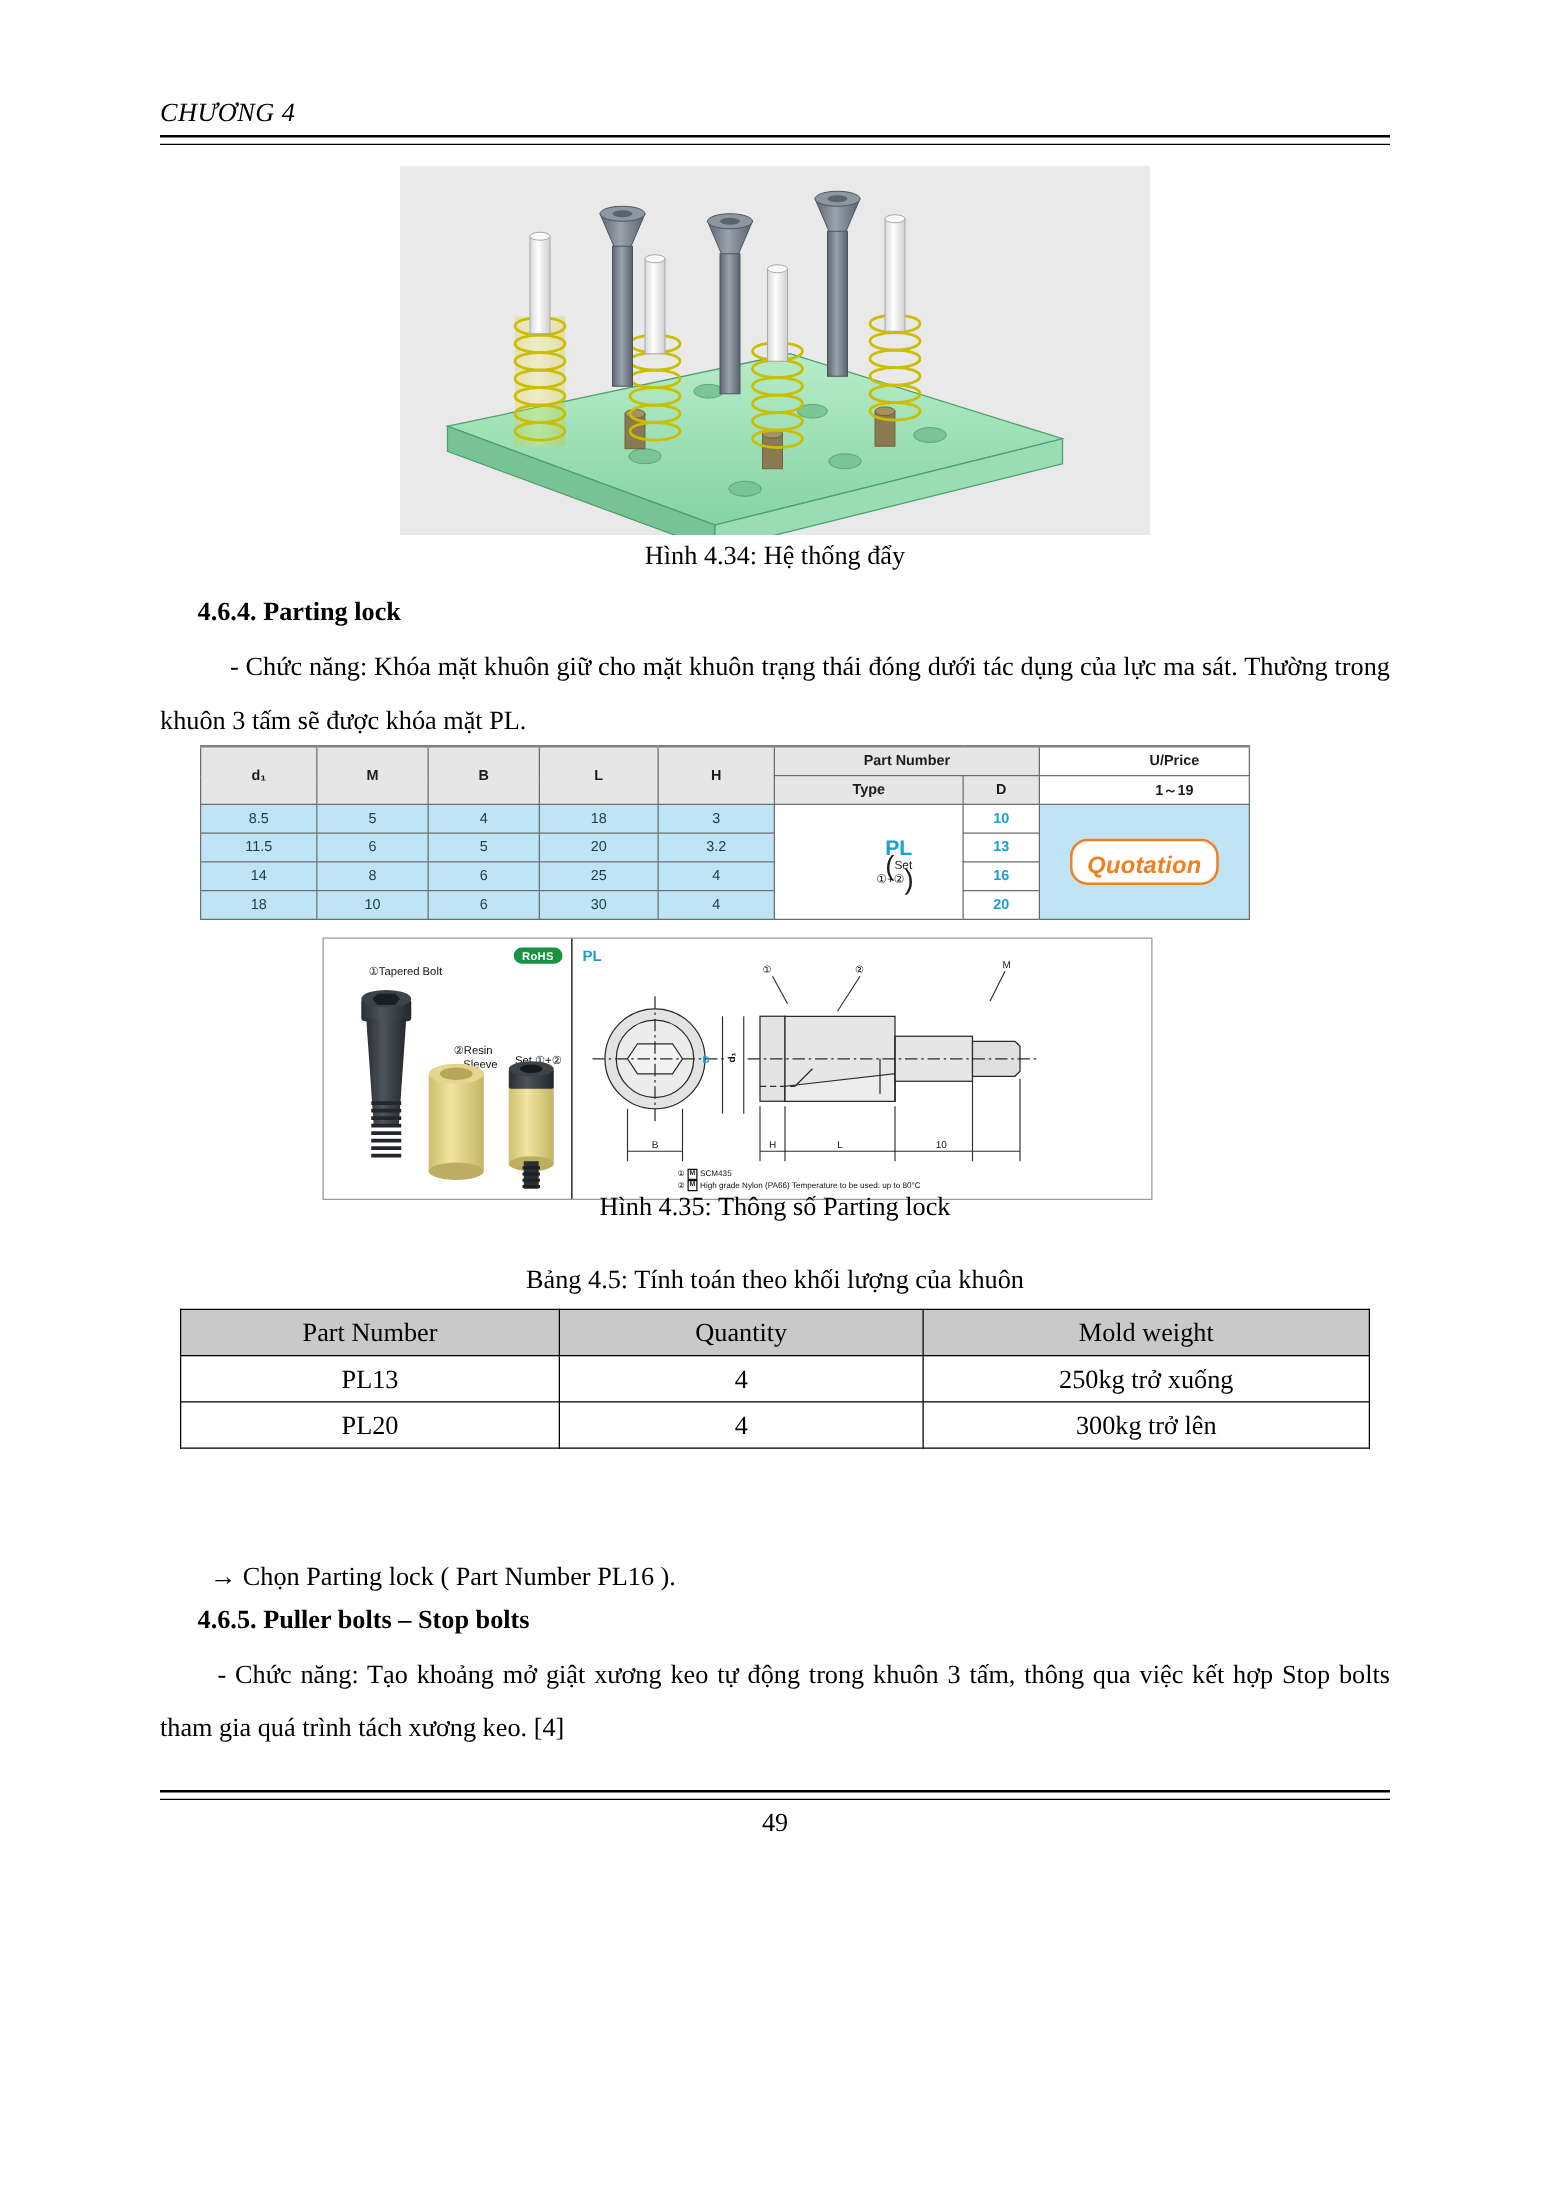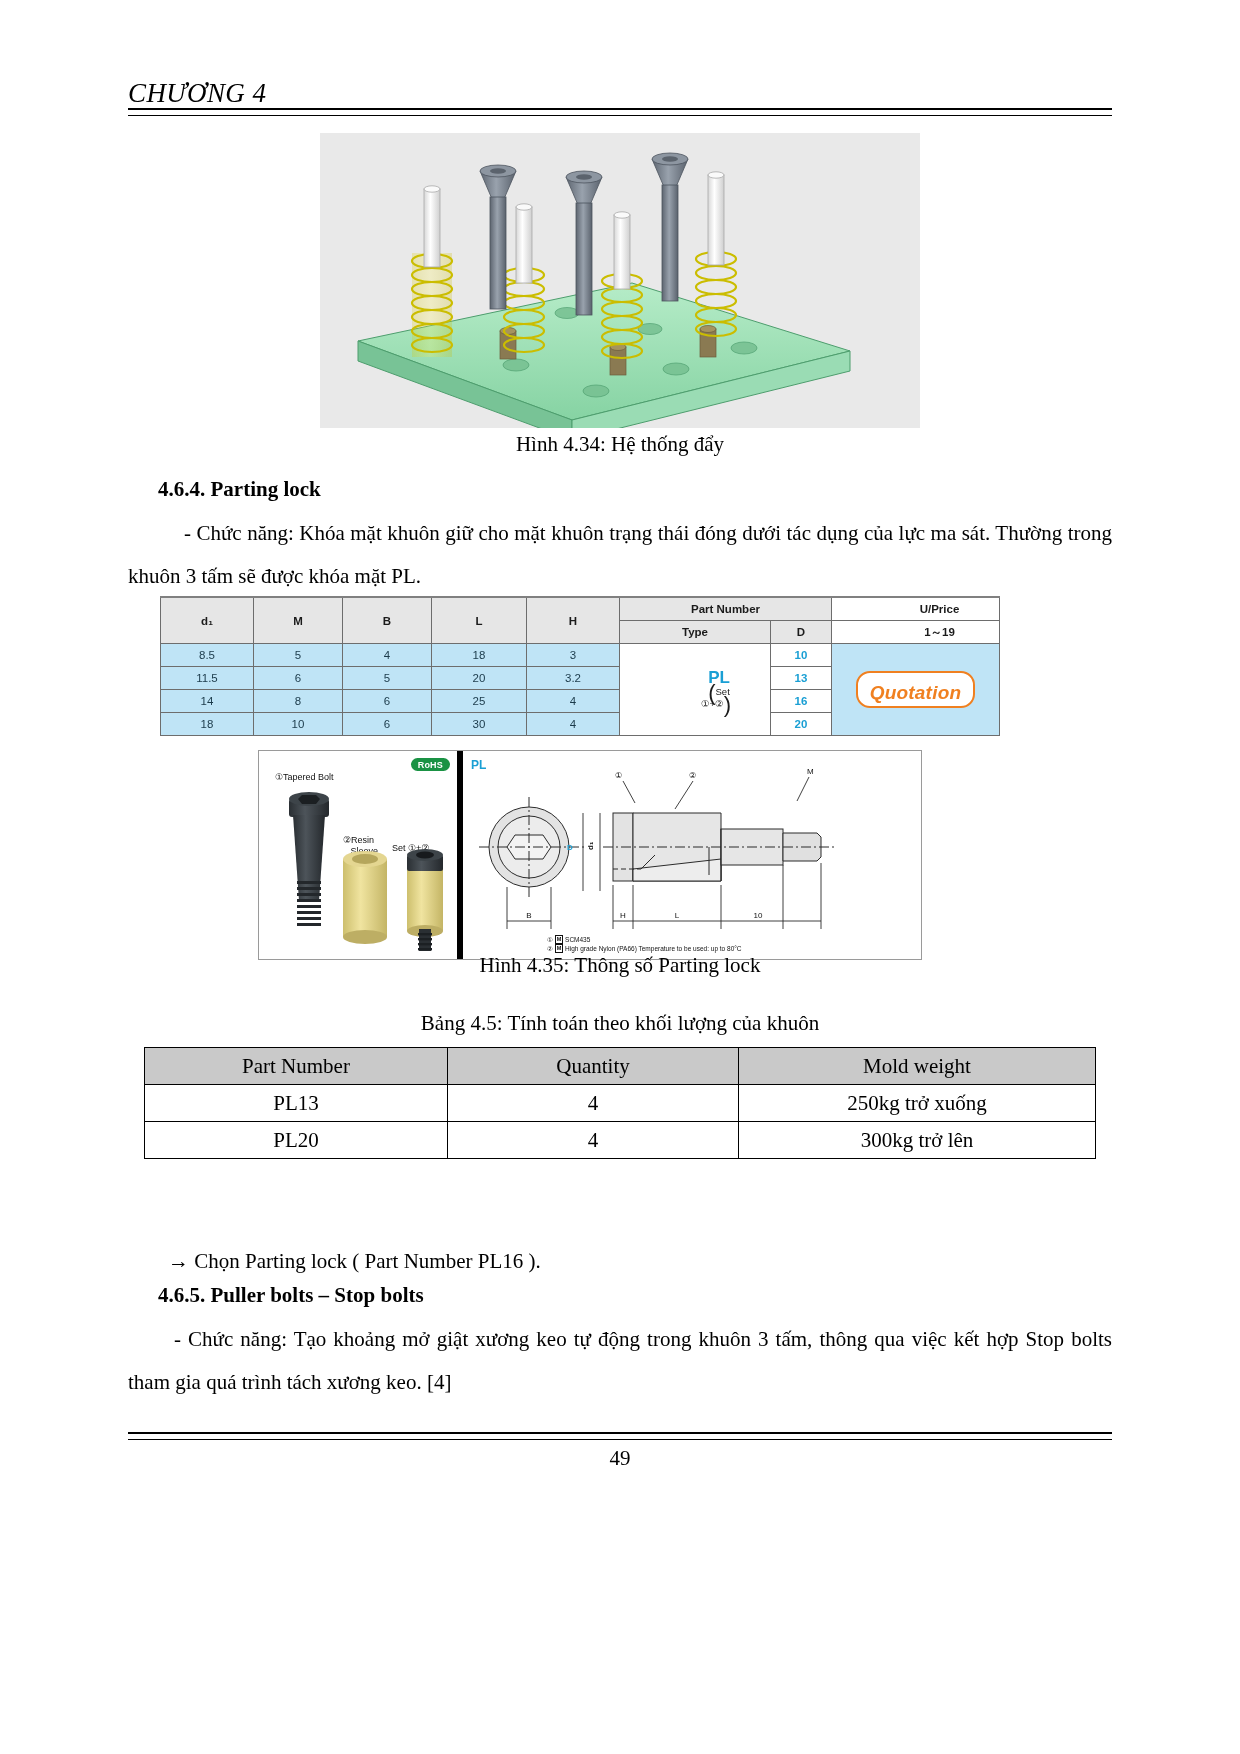"CHƯƠNG 4" .runhead-text { font-size: 27px -> 21px }
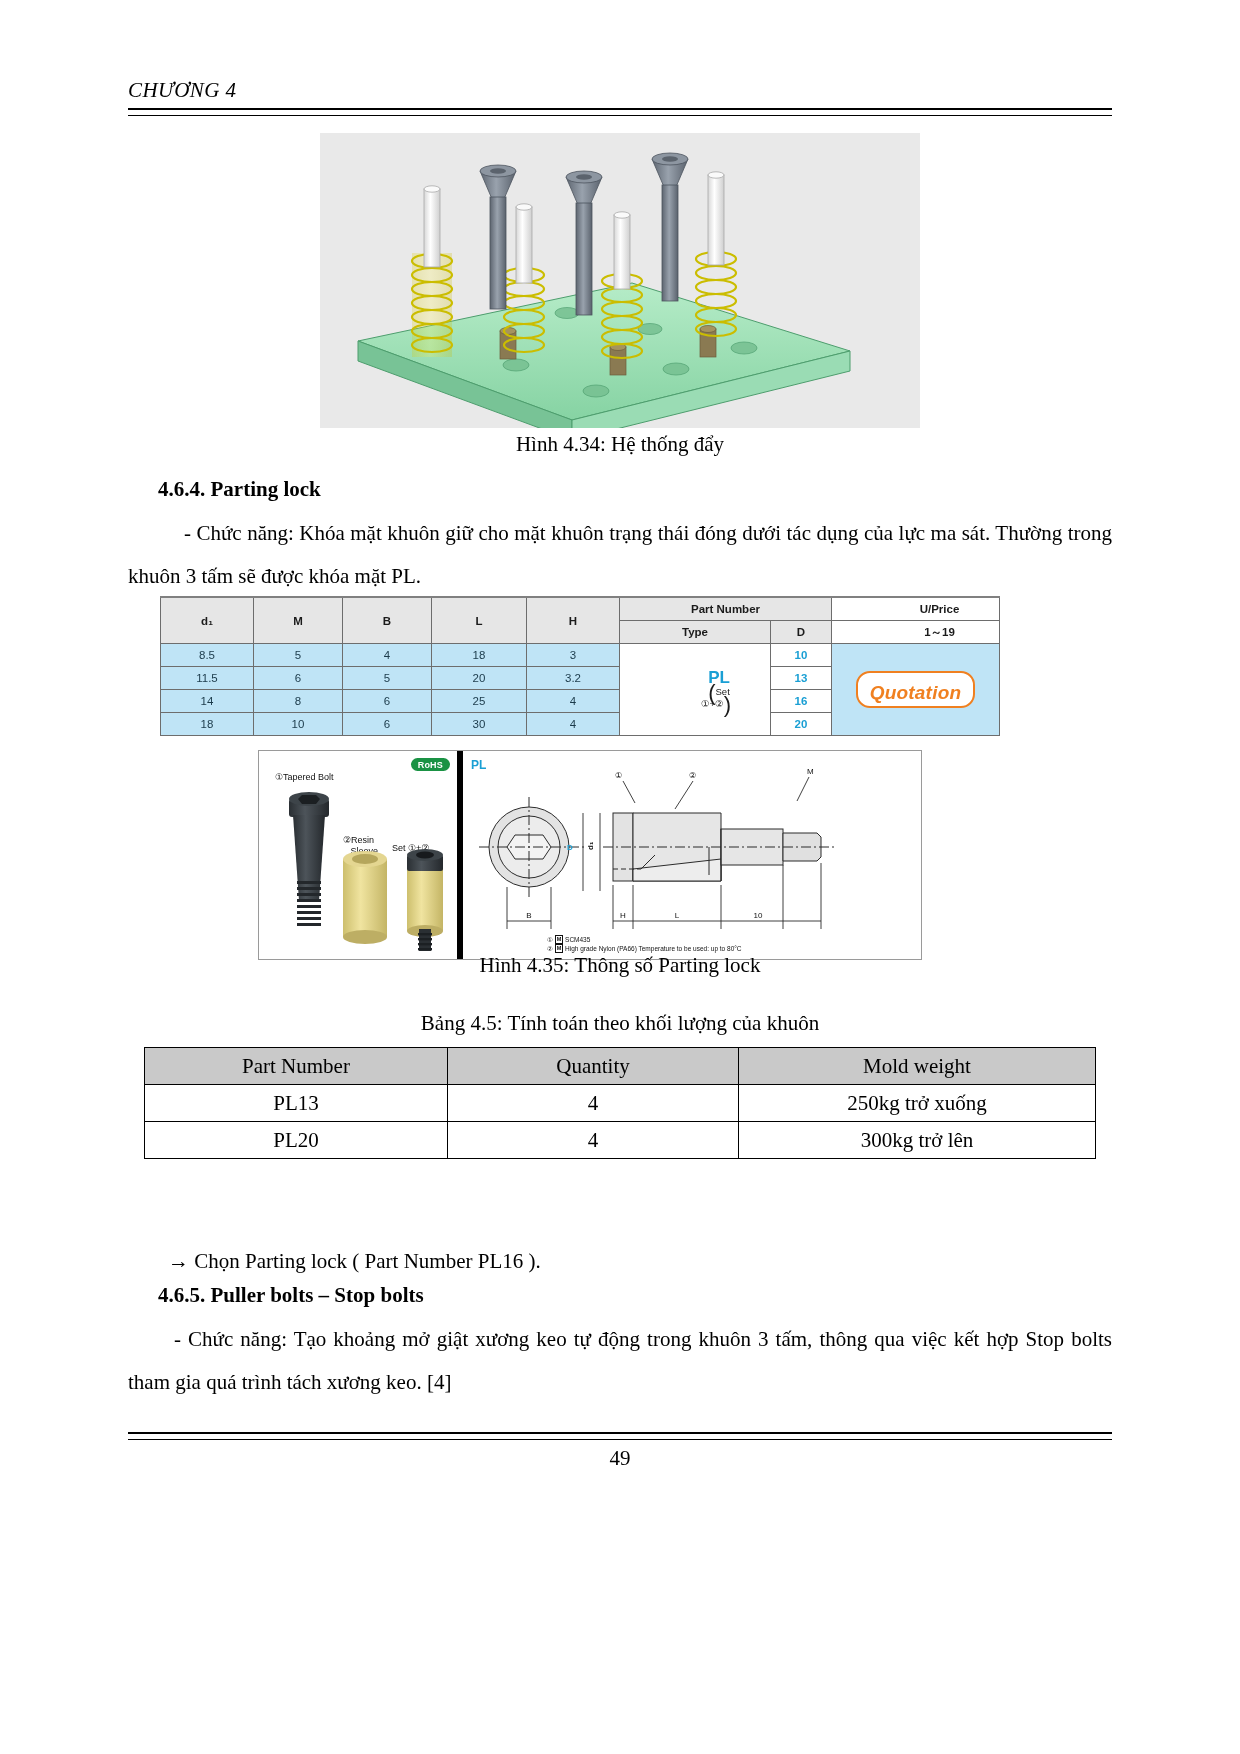"RoHS" .fig35-left { border-right: 6px solid #000000 -> 1px solid #000000 }
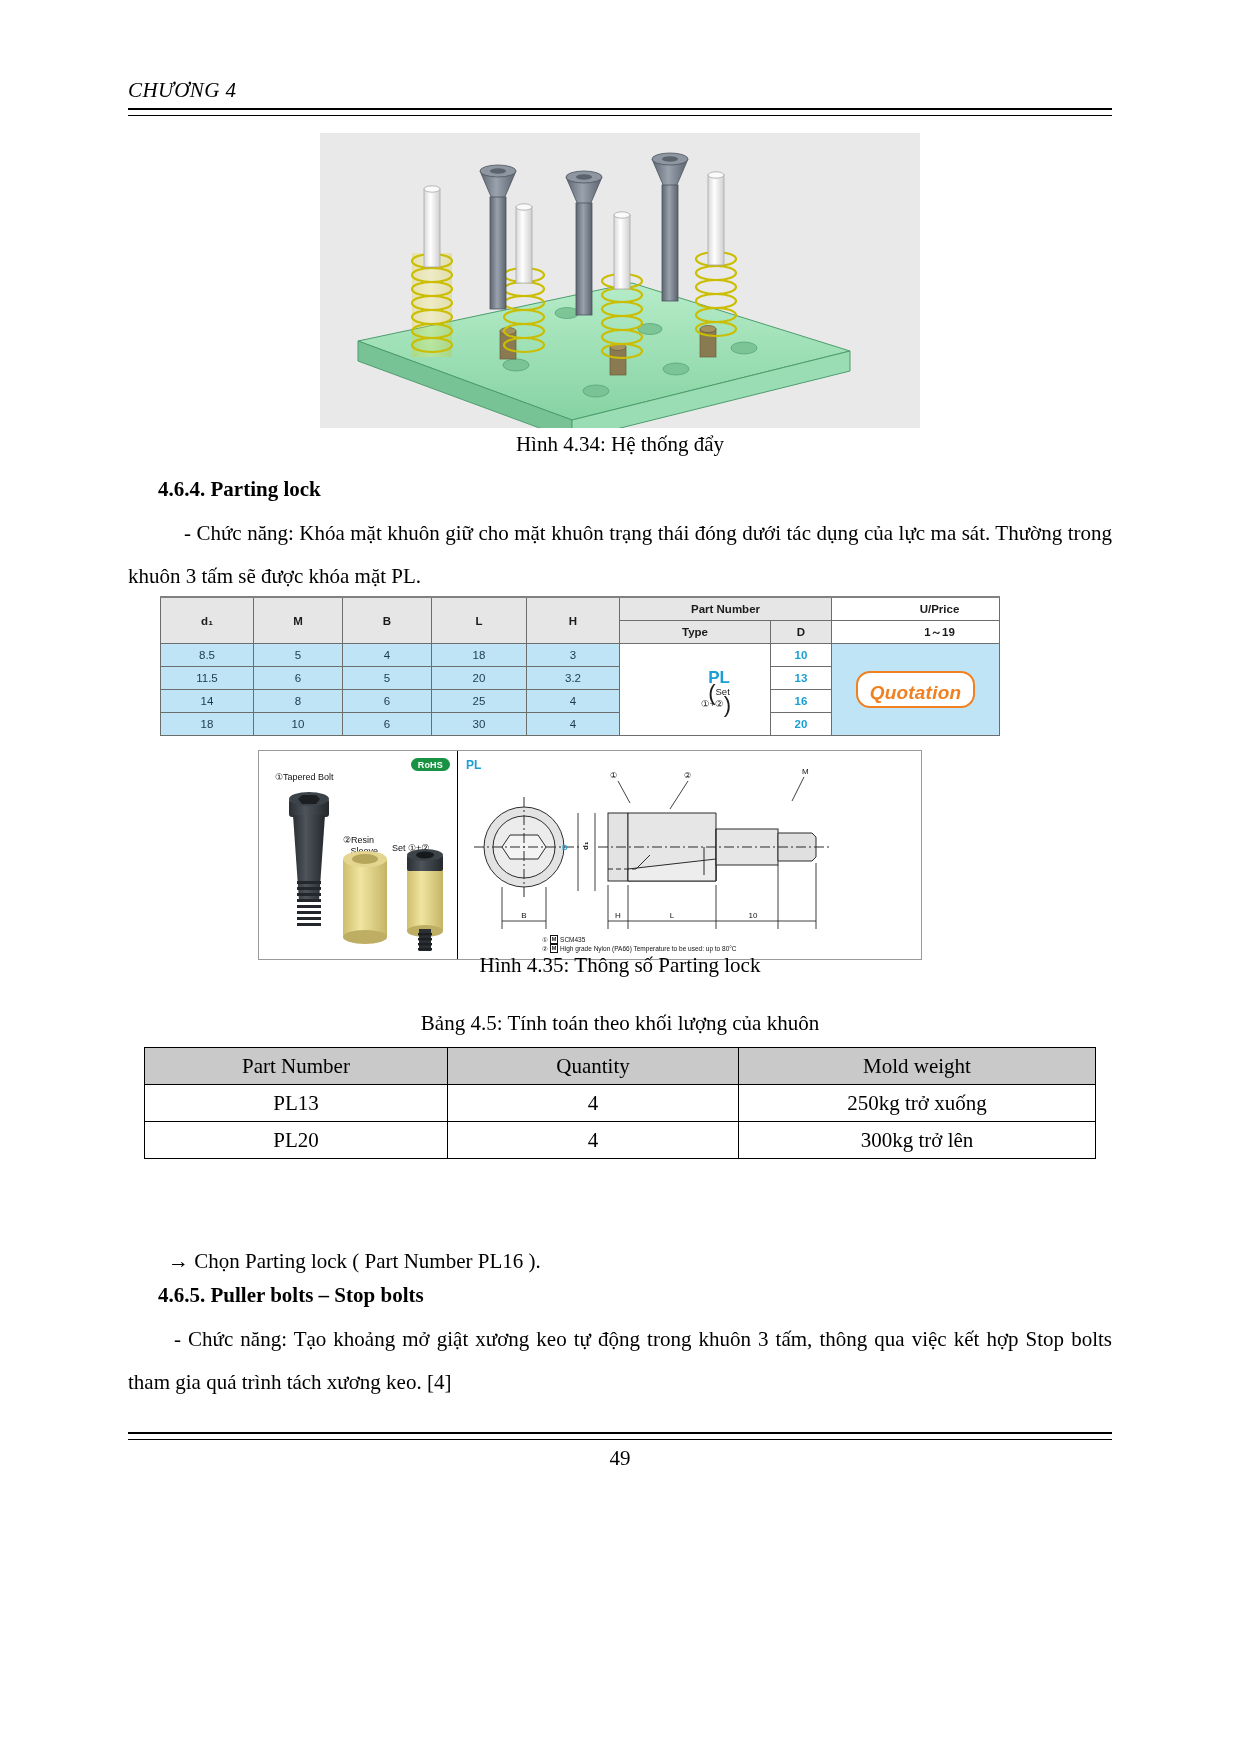"①Tapered Bolt" .lbl { margin-left: none -> 20px }
